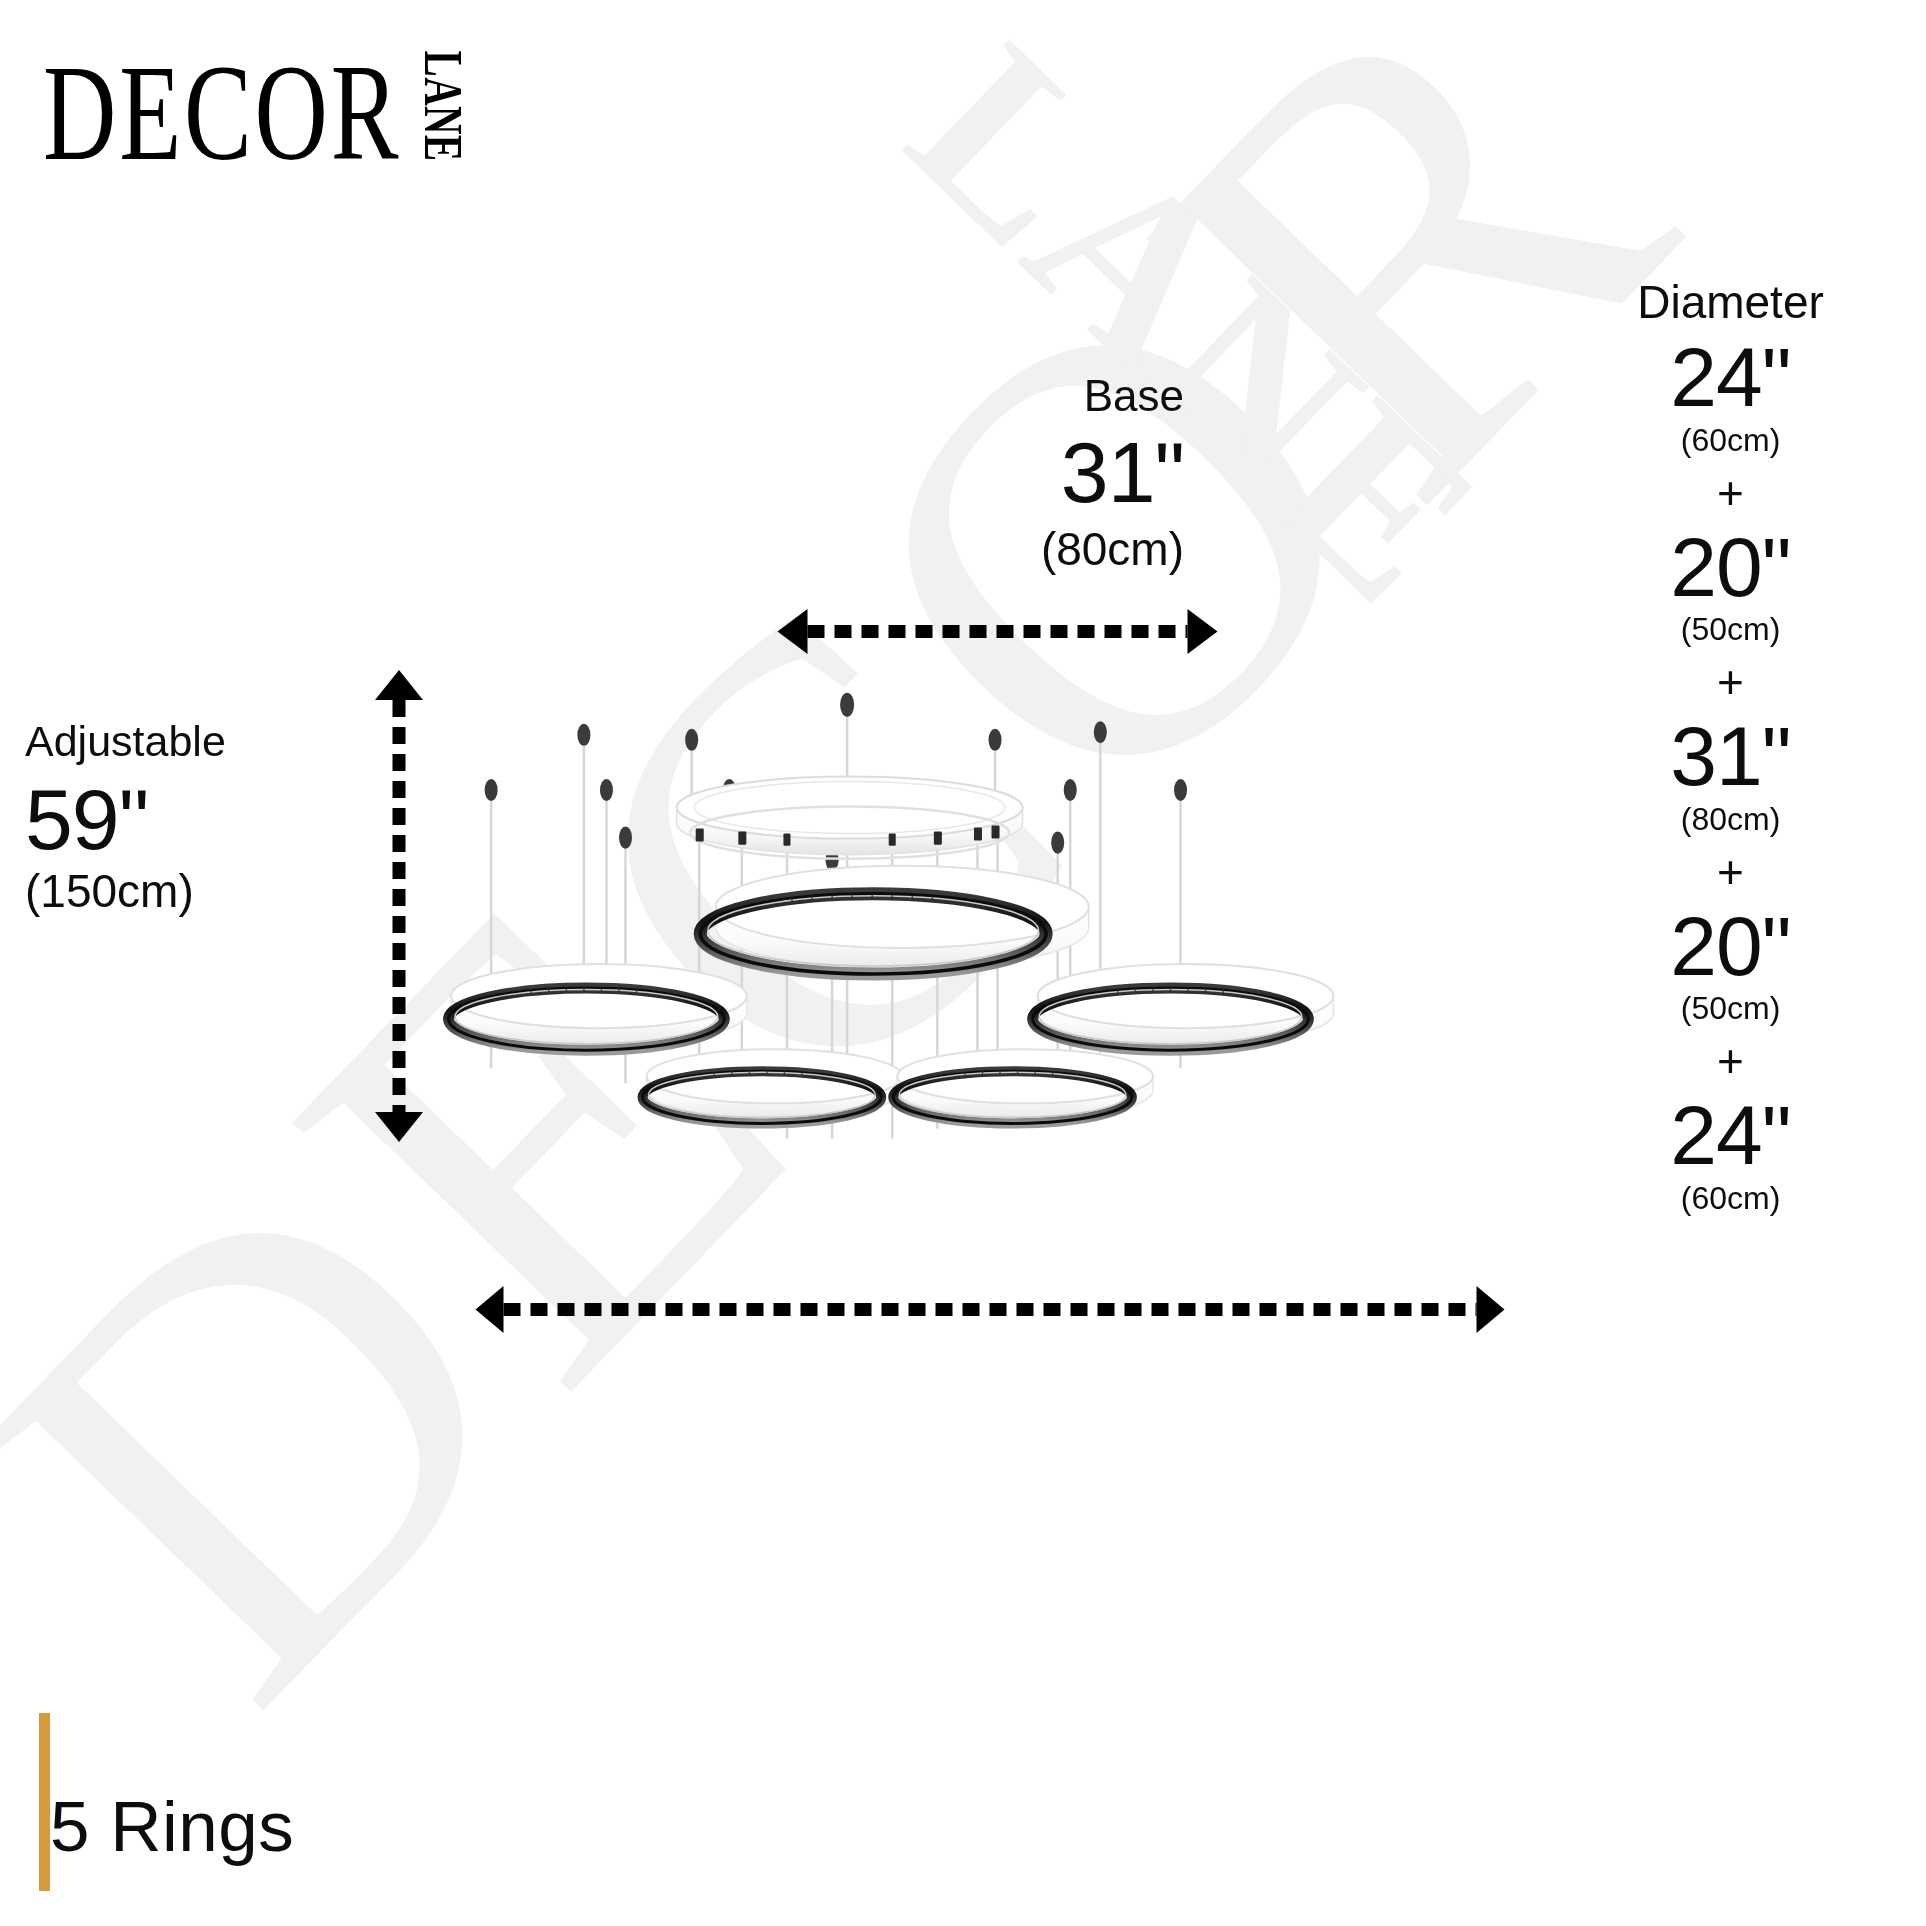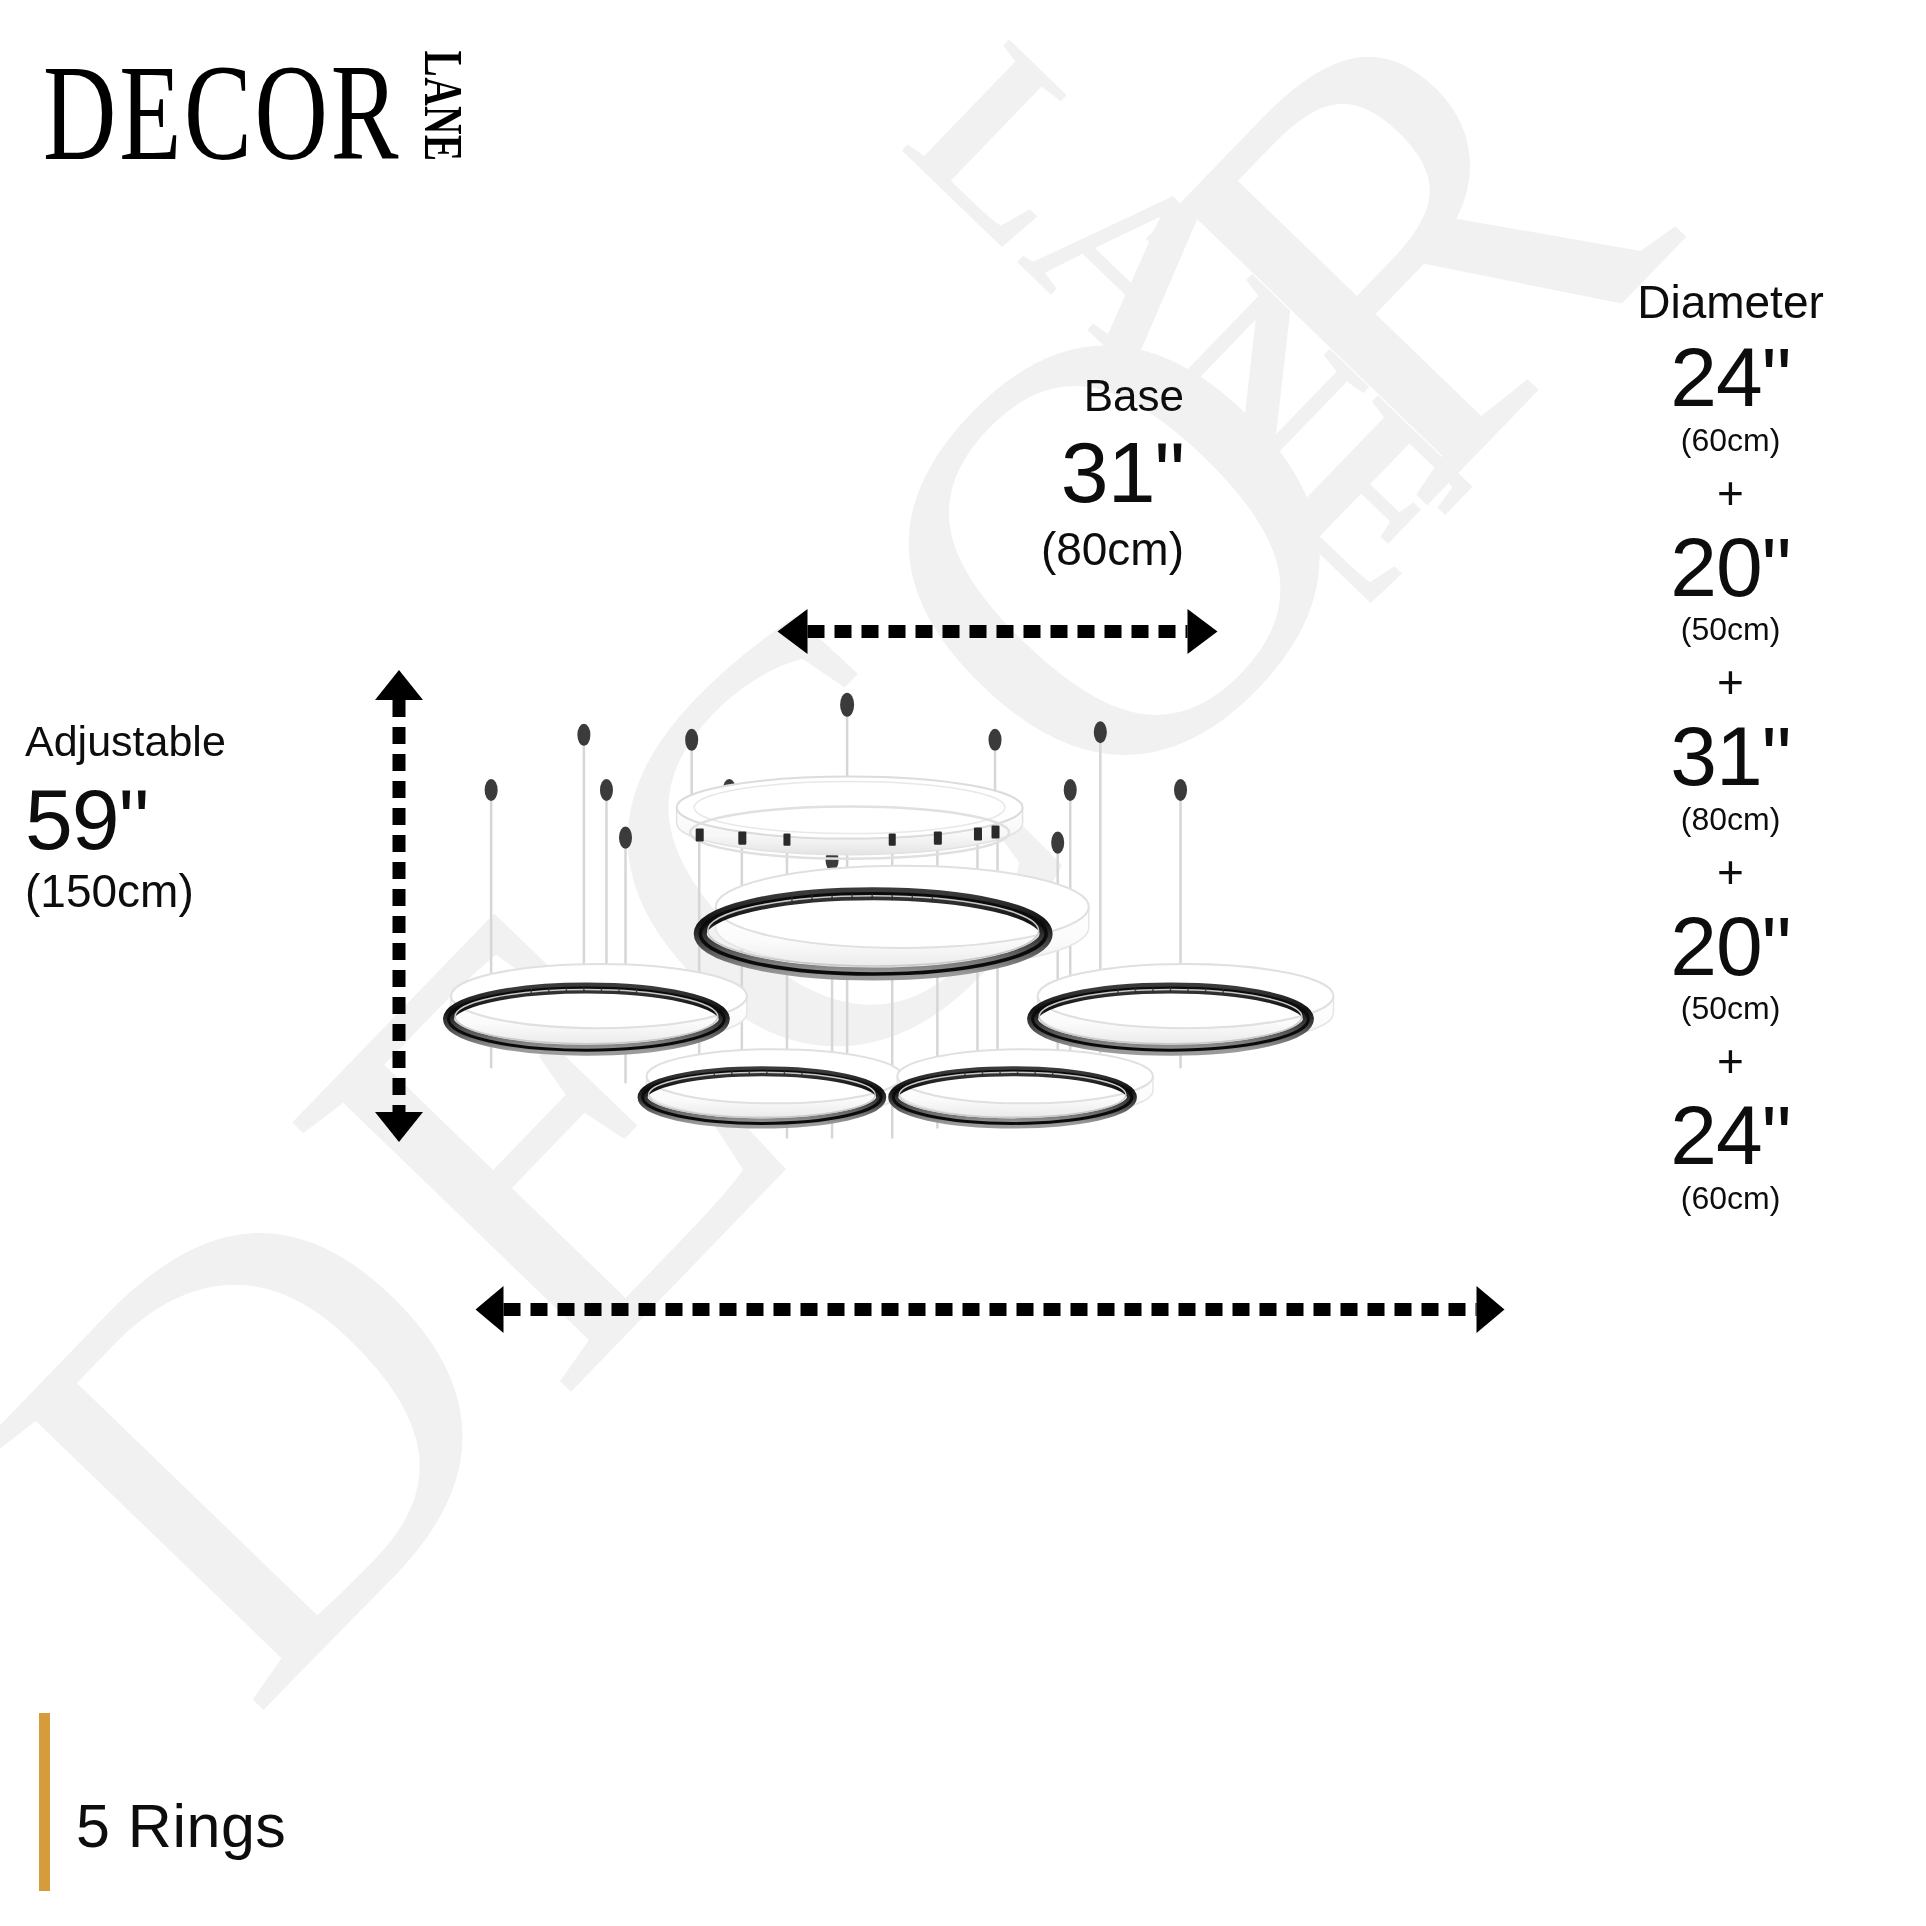"5 Rings" .footer-text { font-size: 61px -> 71px; margin-left: 26px -> none }
